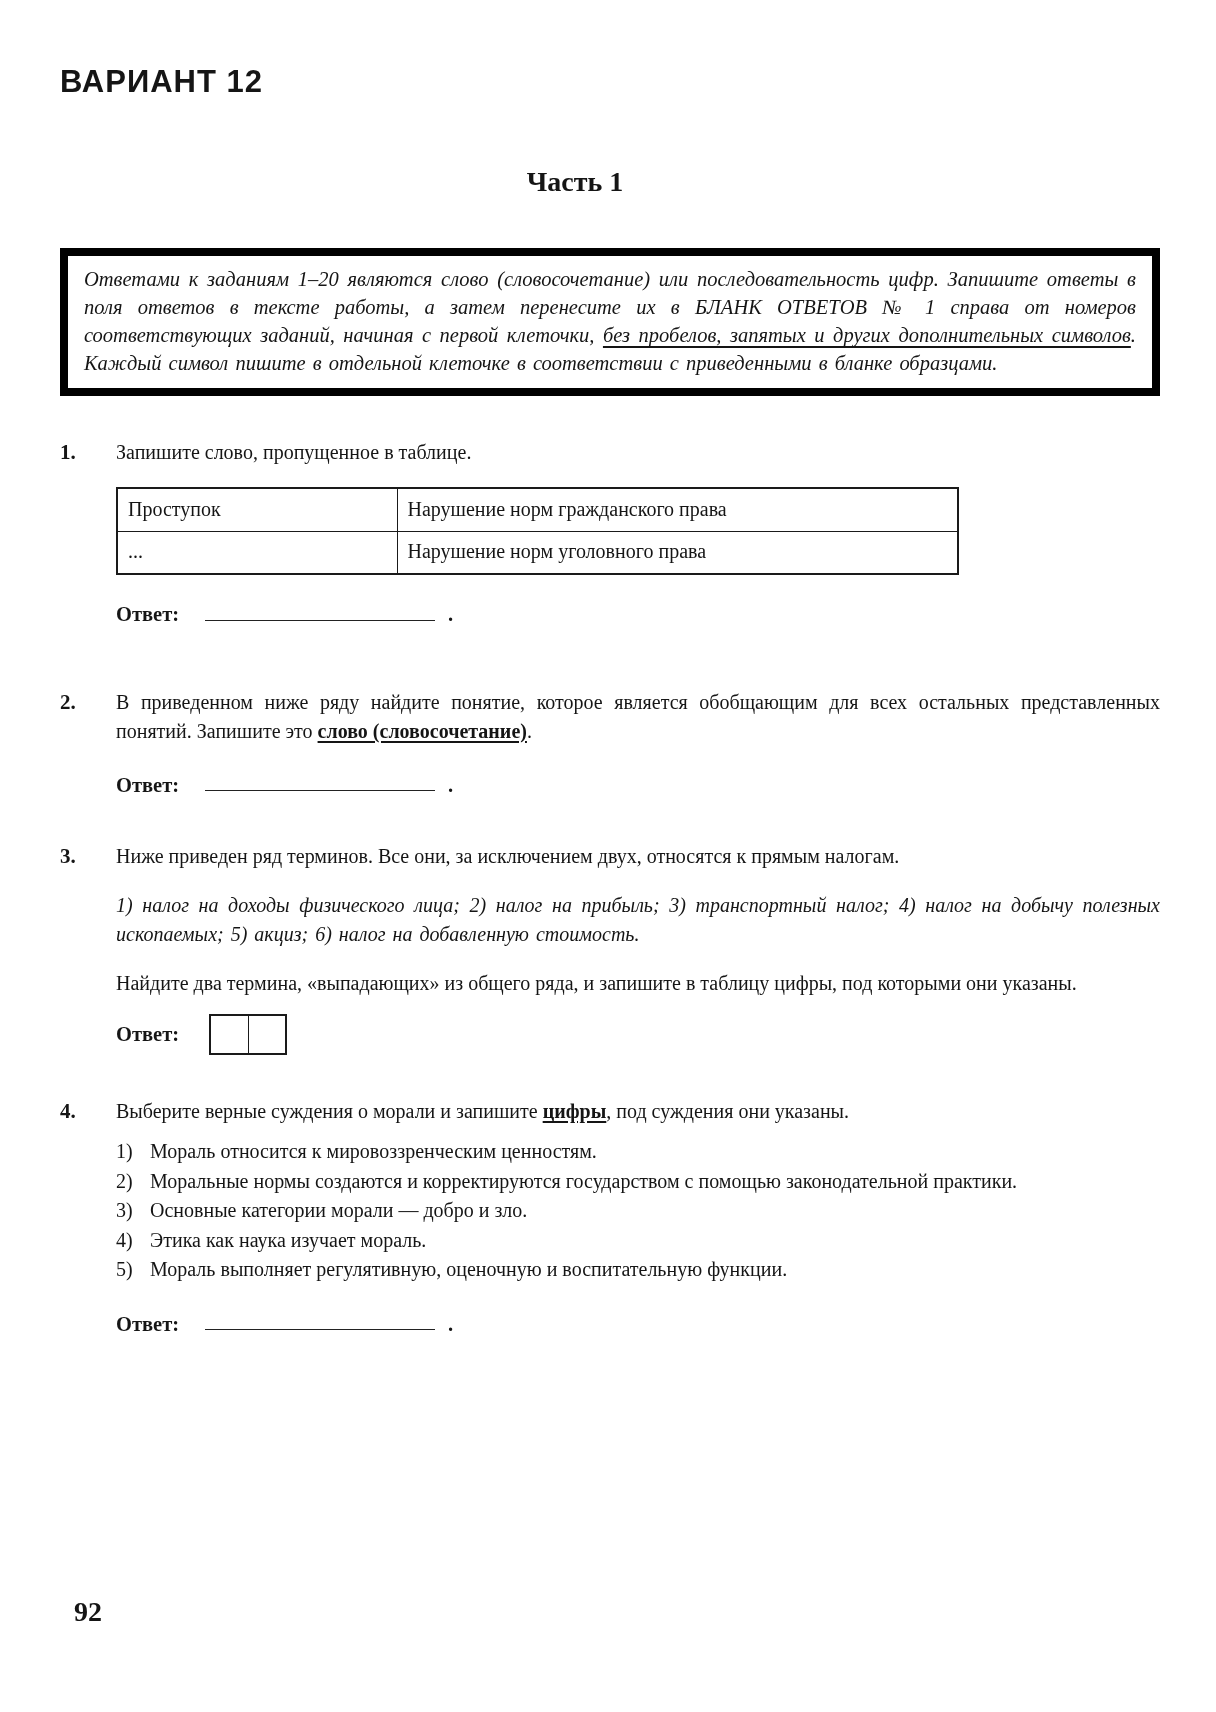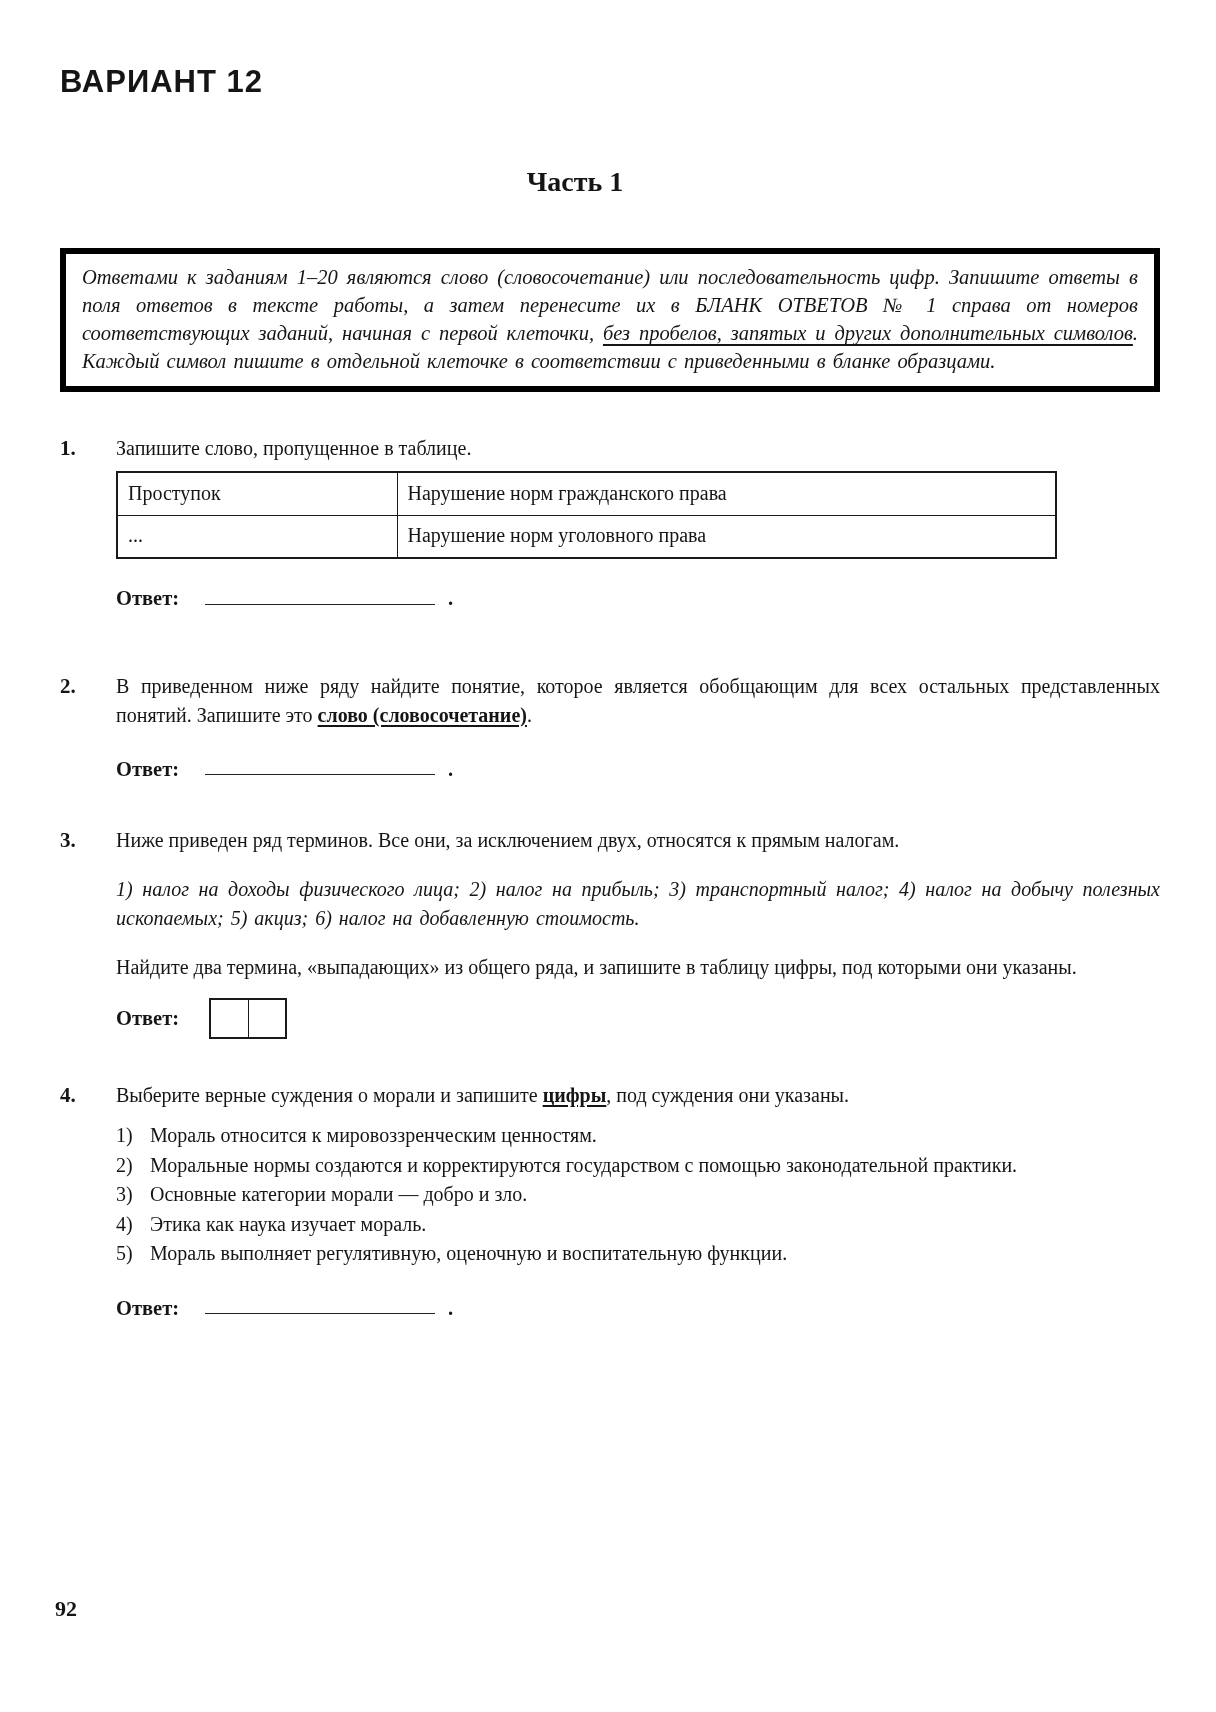"Ответами к заданиям 1–20 являются" .instruction-box { border: 6px solid #000000 -> 8px solid #000000 }
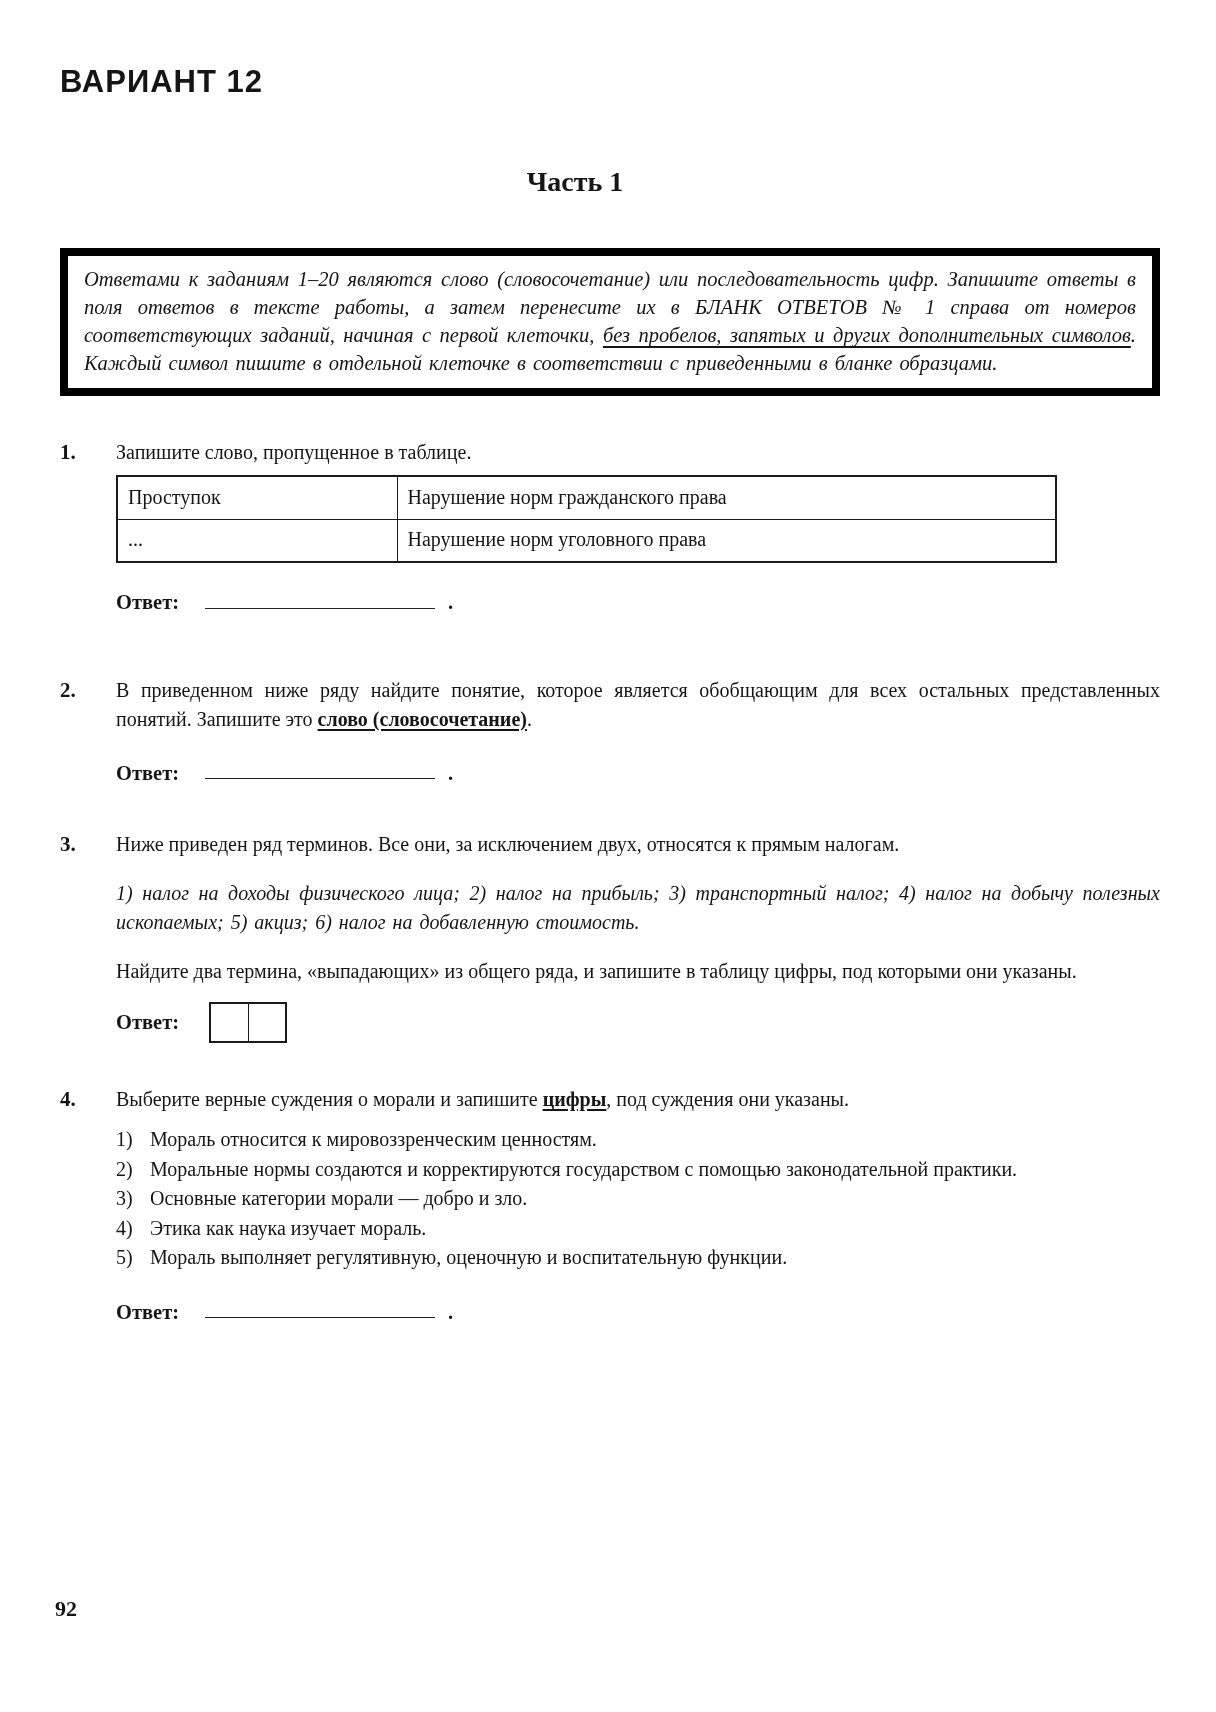"Проступок" table.vtable { margin-top: 8px -> 20px; width: 941px -> 843px }
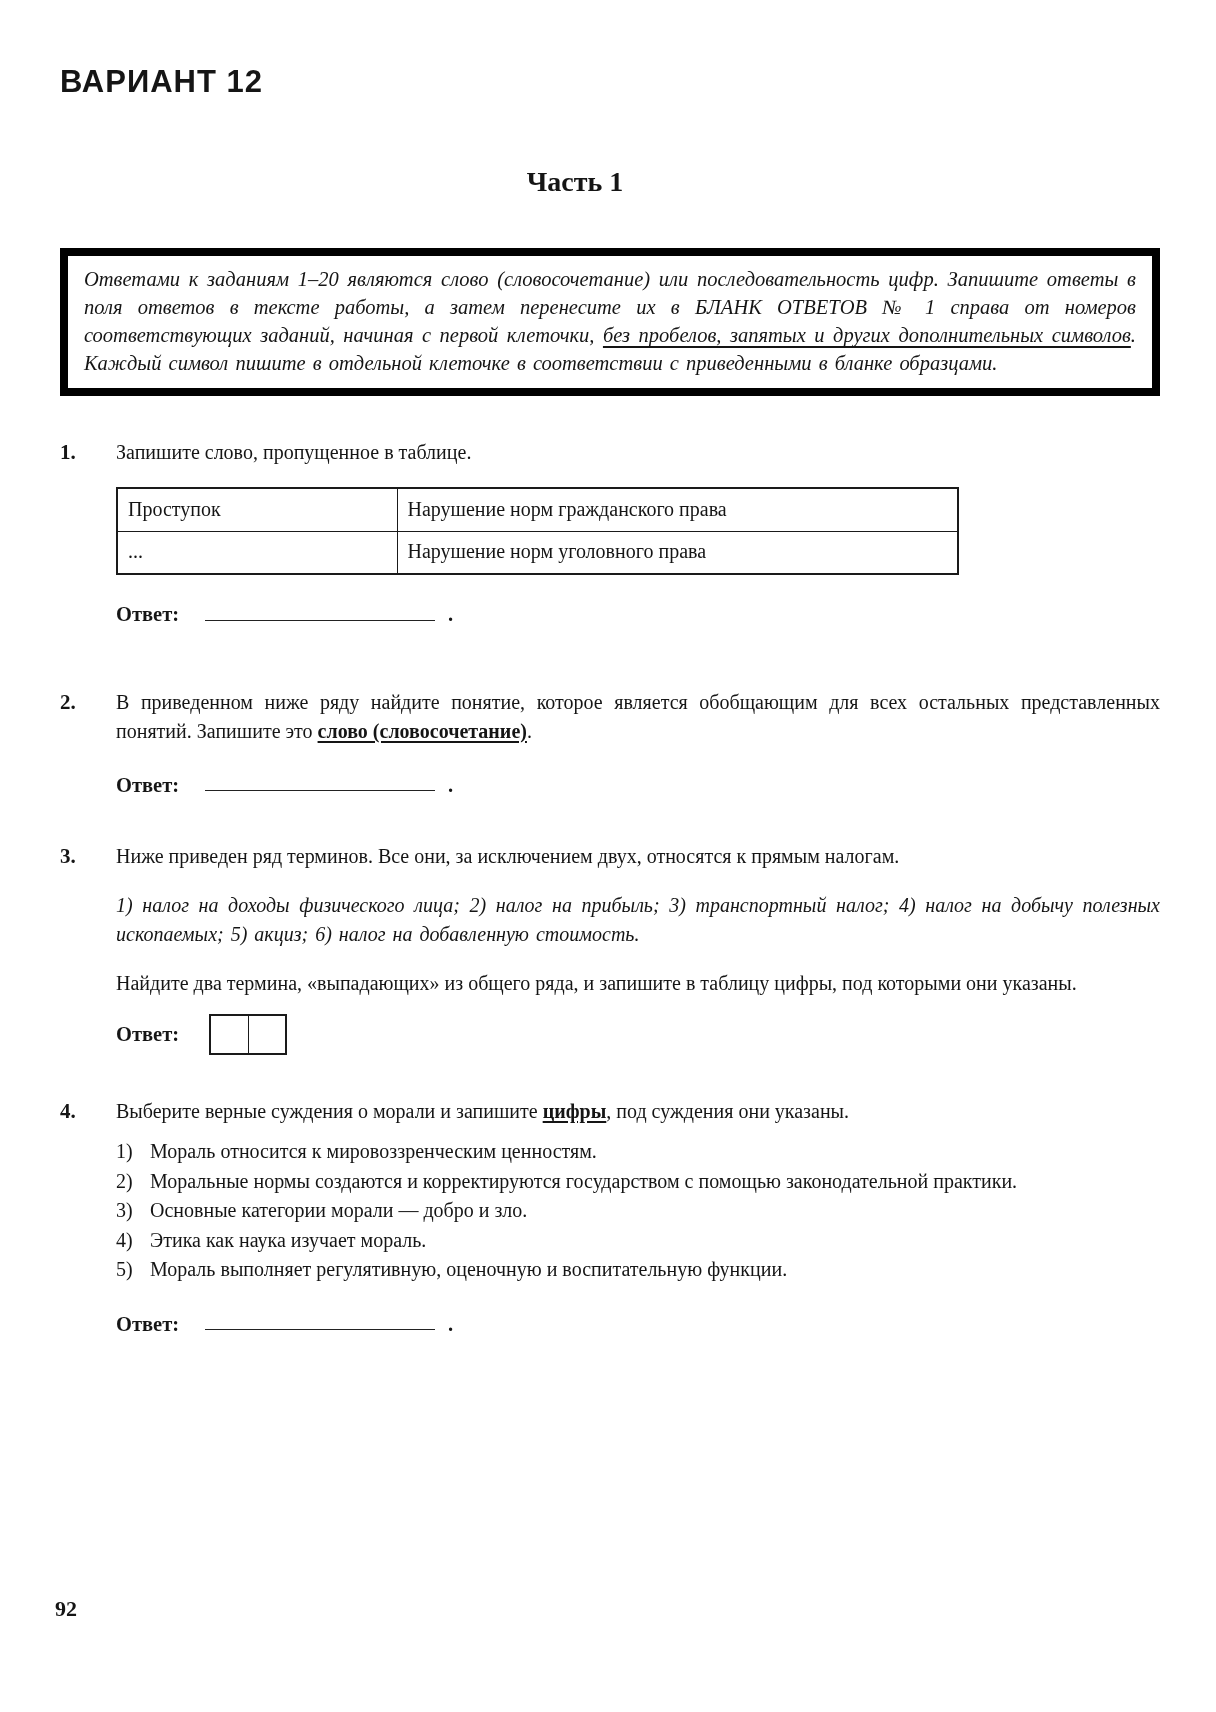"92" .page-number { font-size: 22px -> 28px; left: 55px -> 74px }
